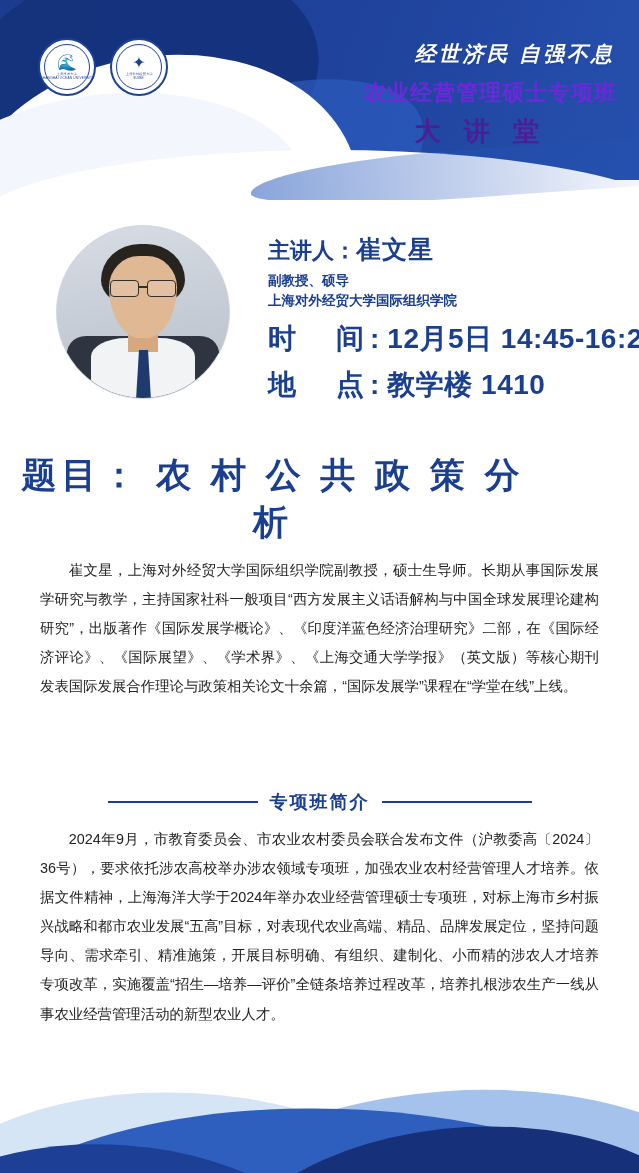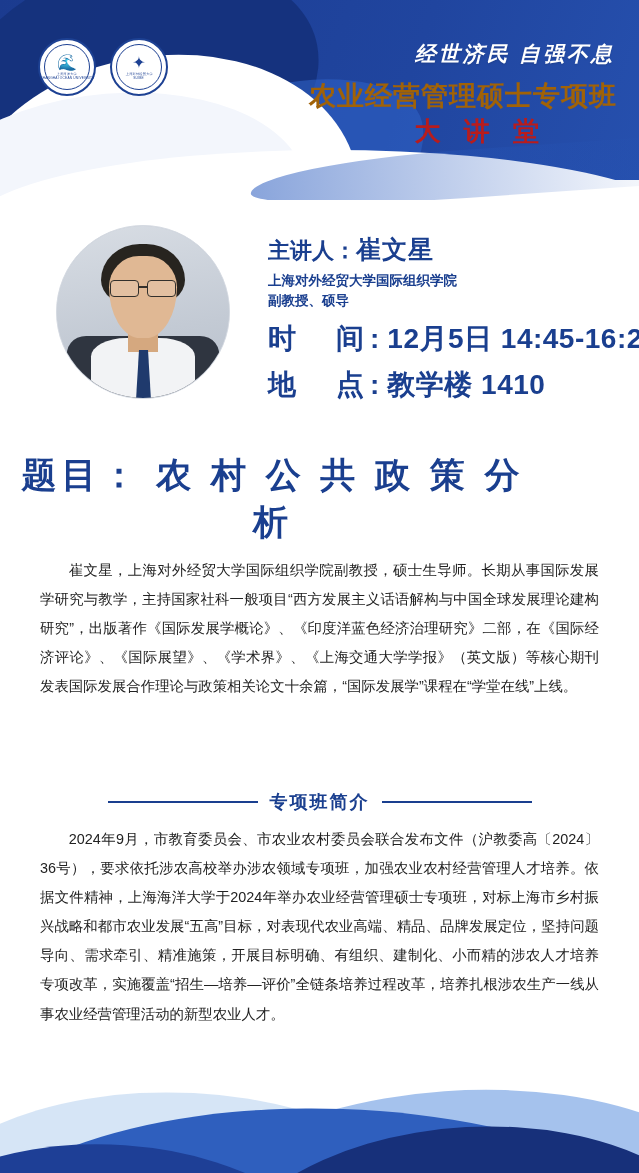"农业经营管理硕士专项班" .banner-title { color: #a16207 -> #6d28d9; font-size: 27px -> 22px }
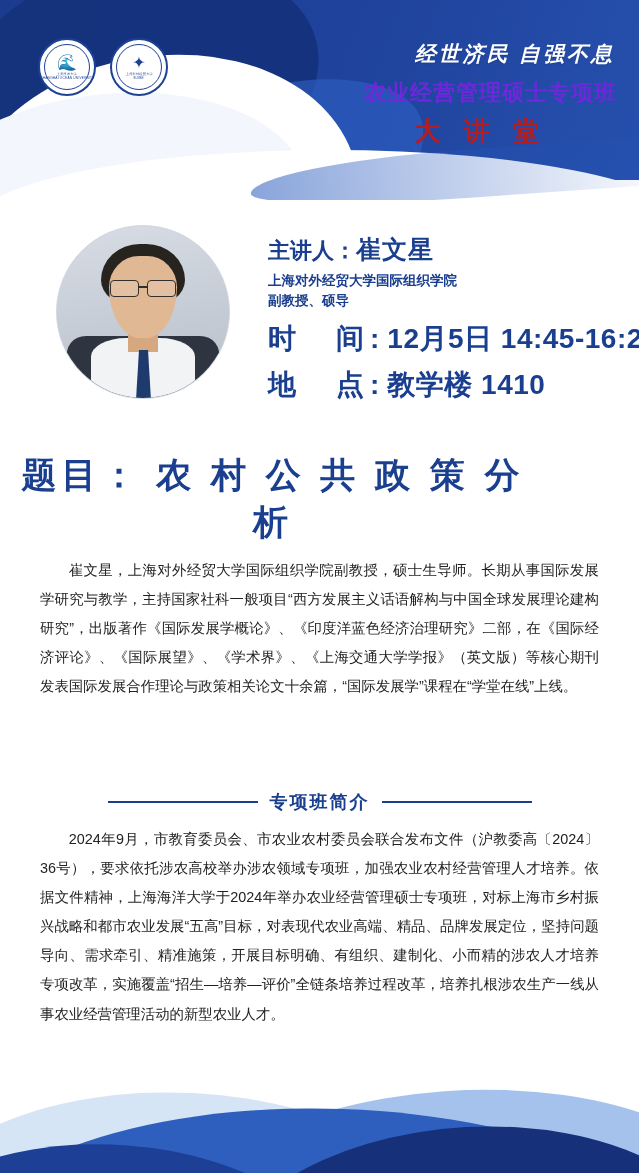"大 讲 堂" .banner-sub { color: #b91c1c -> #4c1d95 }
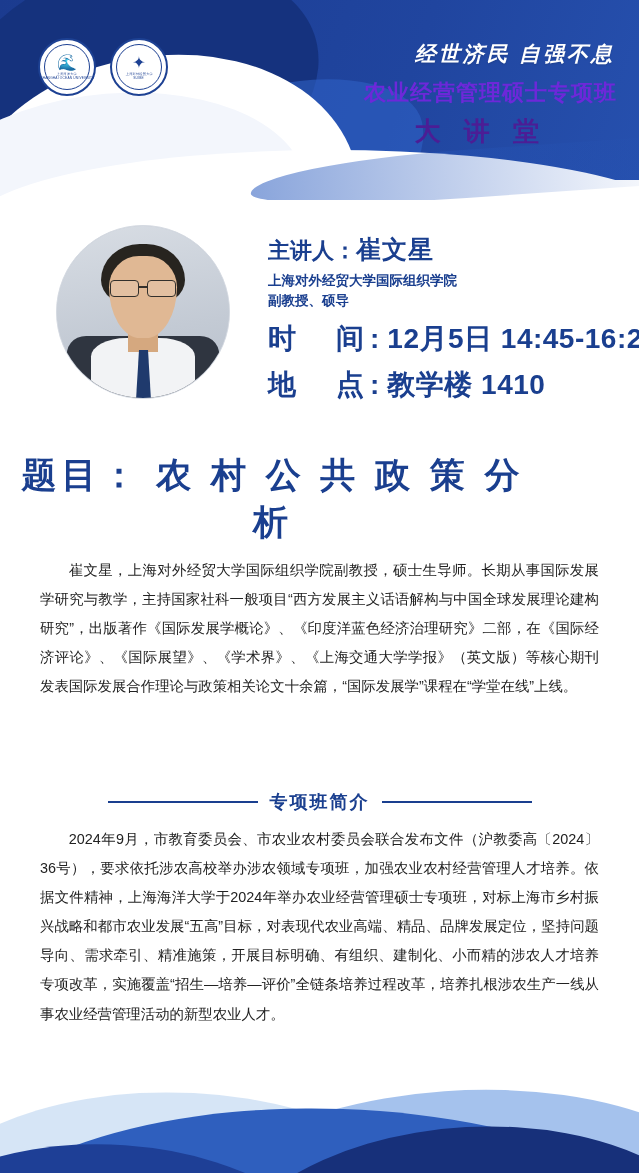"上海对外经贸大学国际组织学院" div { order: before "副教授、硕导" -> after "副教授、硕导" }
